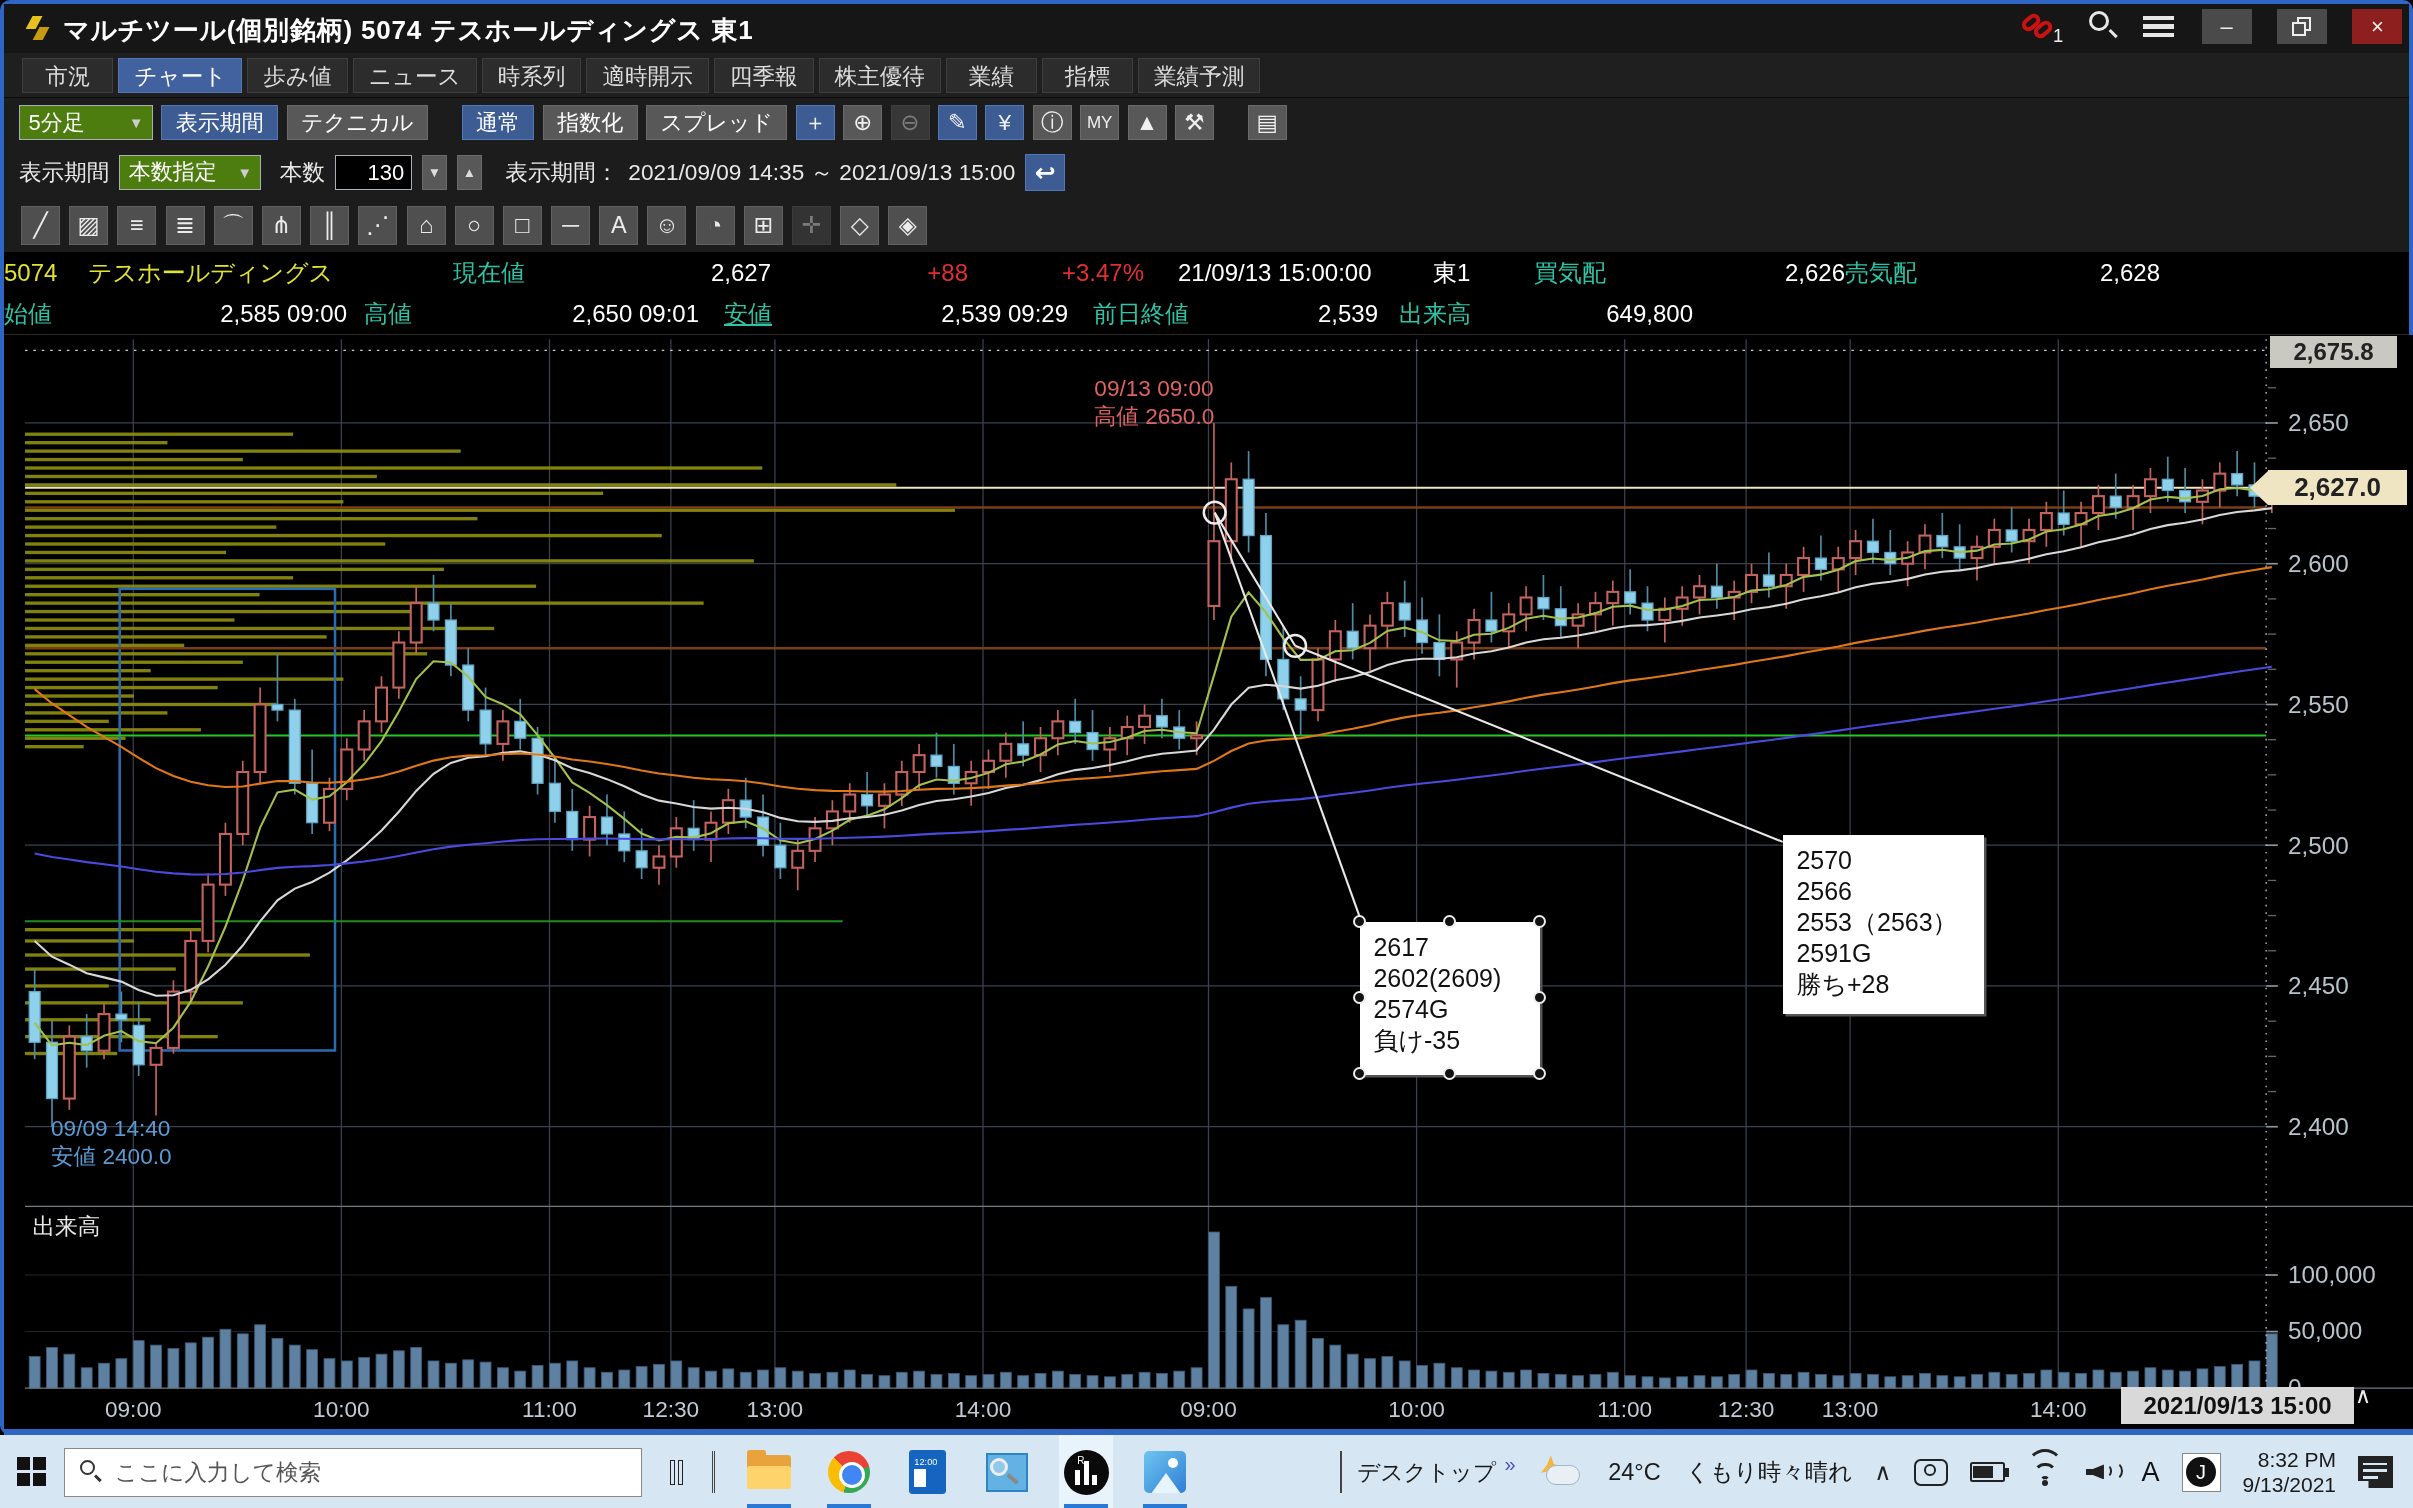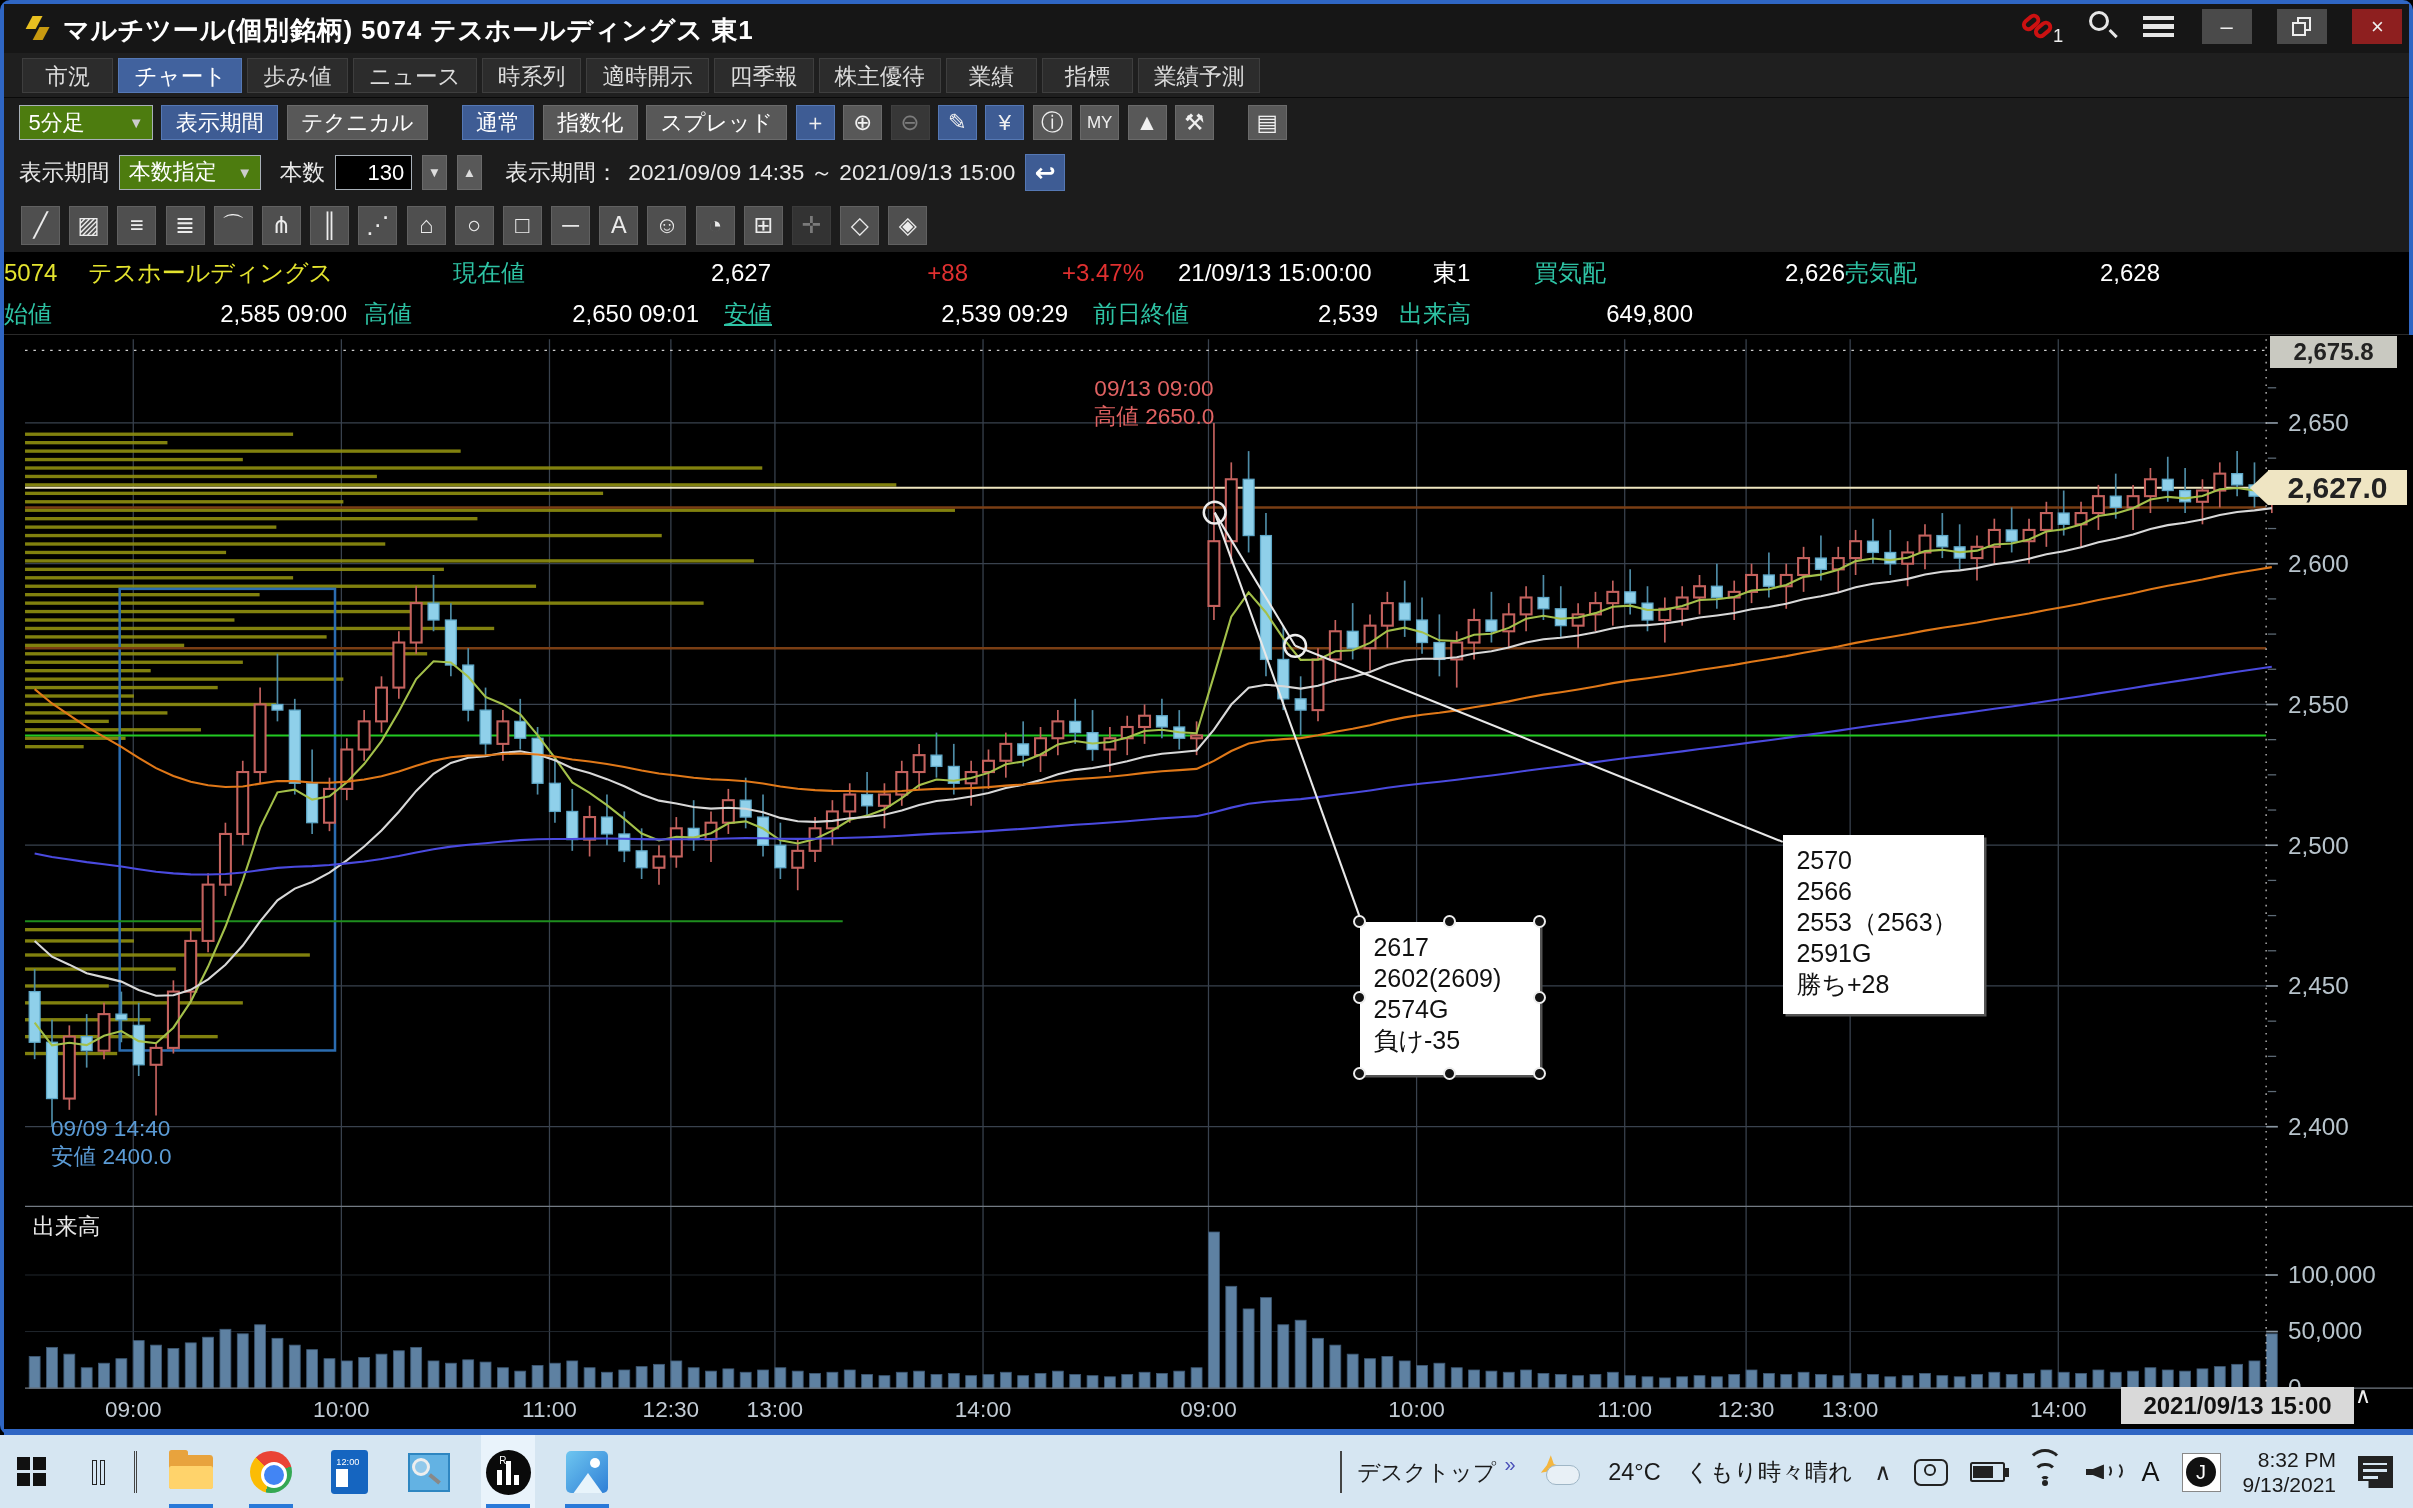"2,627.0" .price-badge { font-size: 30px -> 26px }
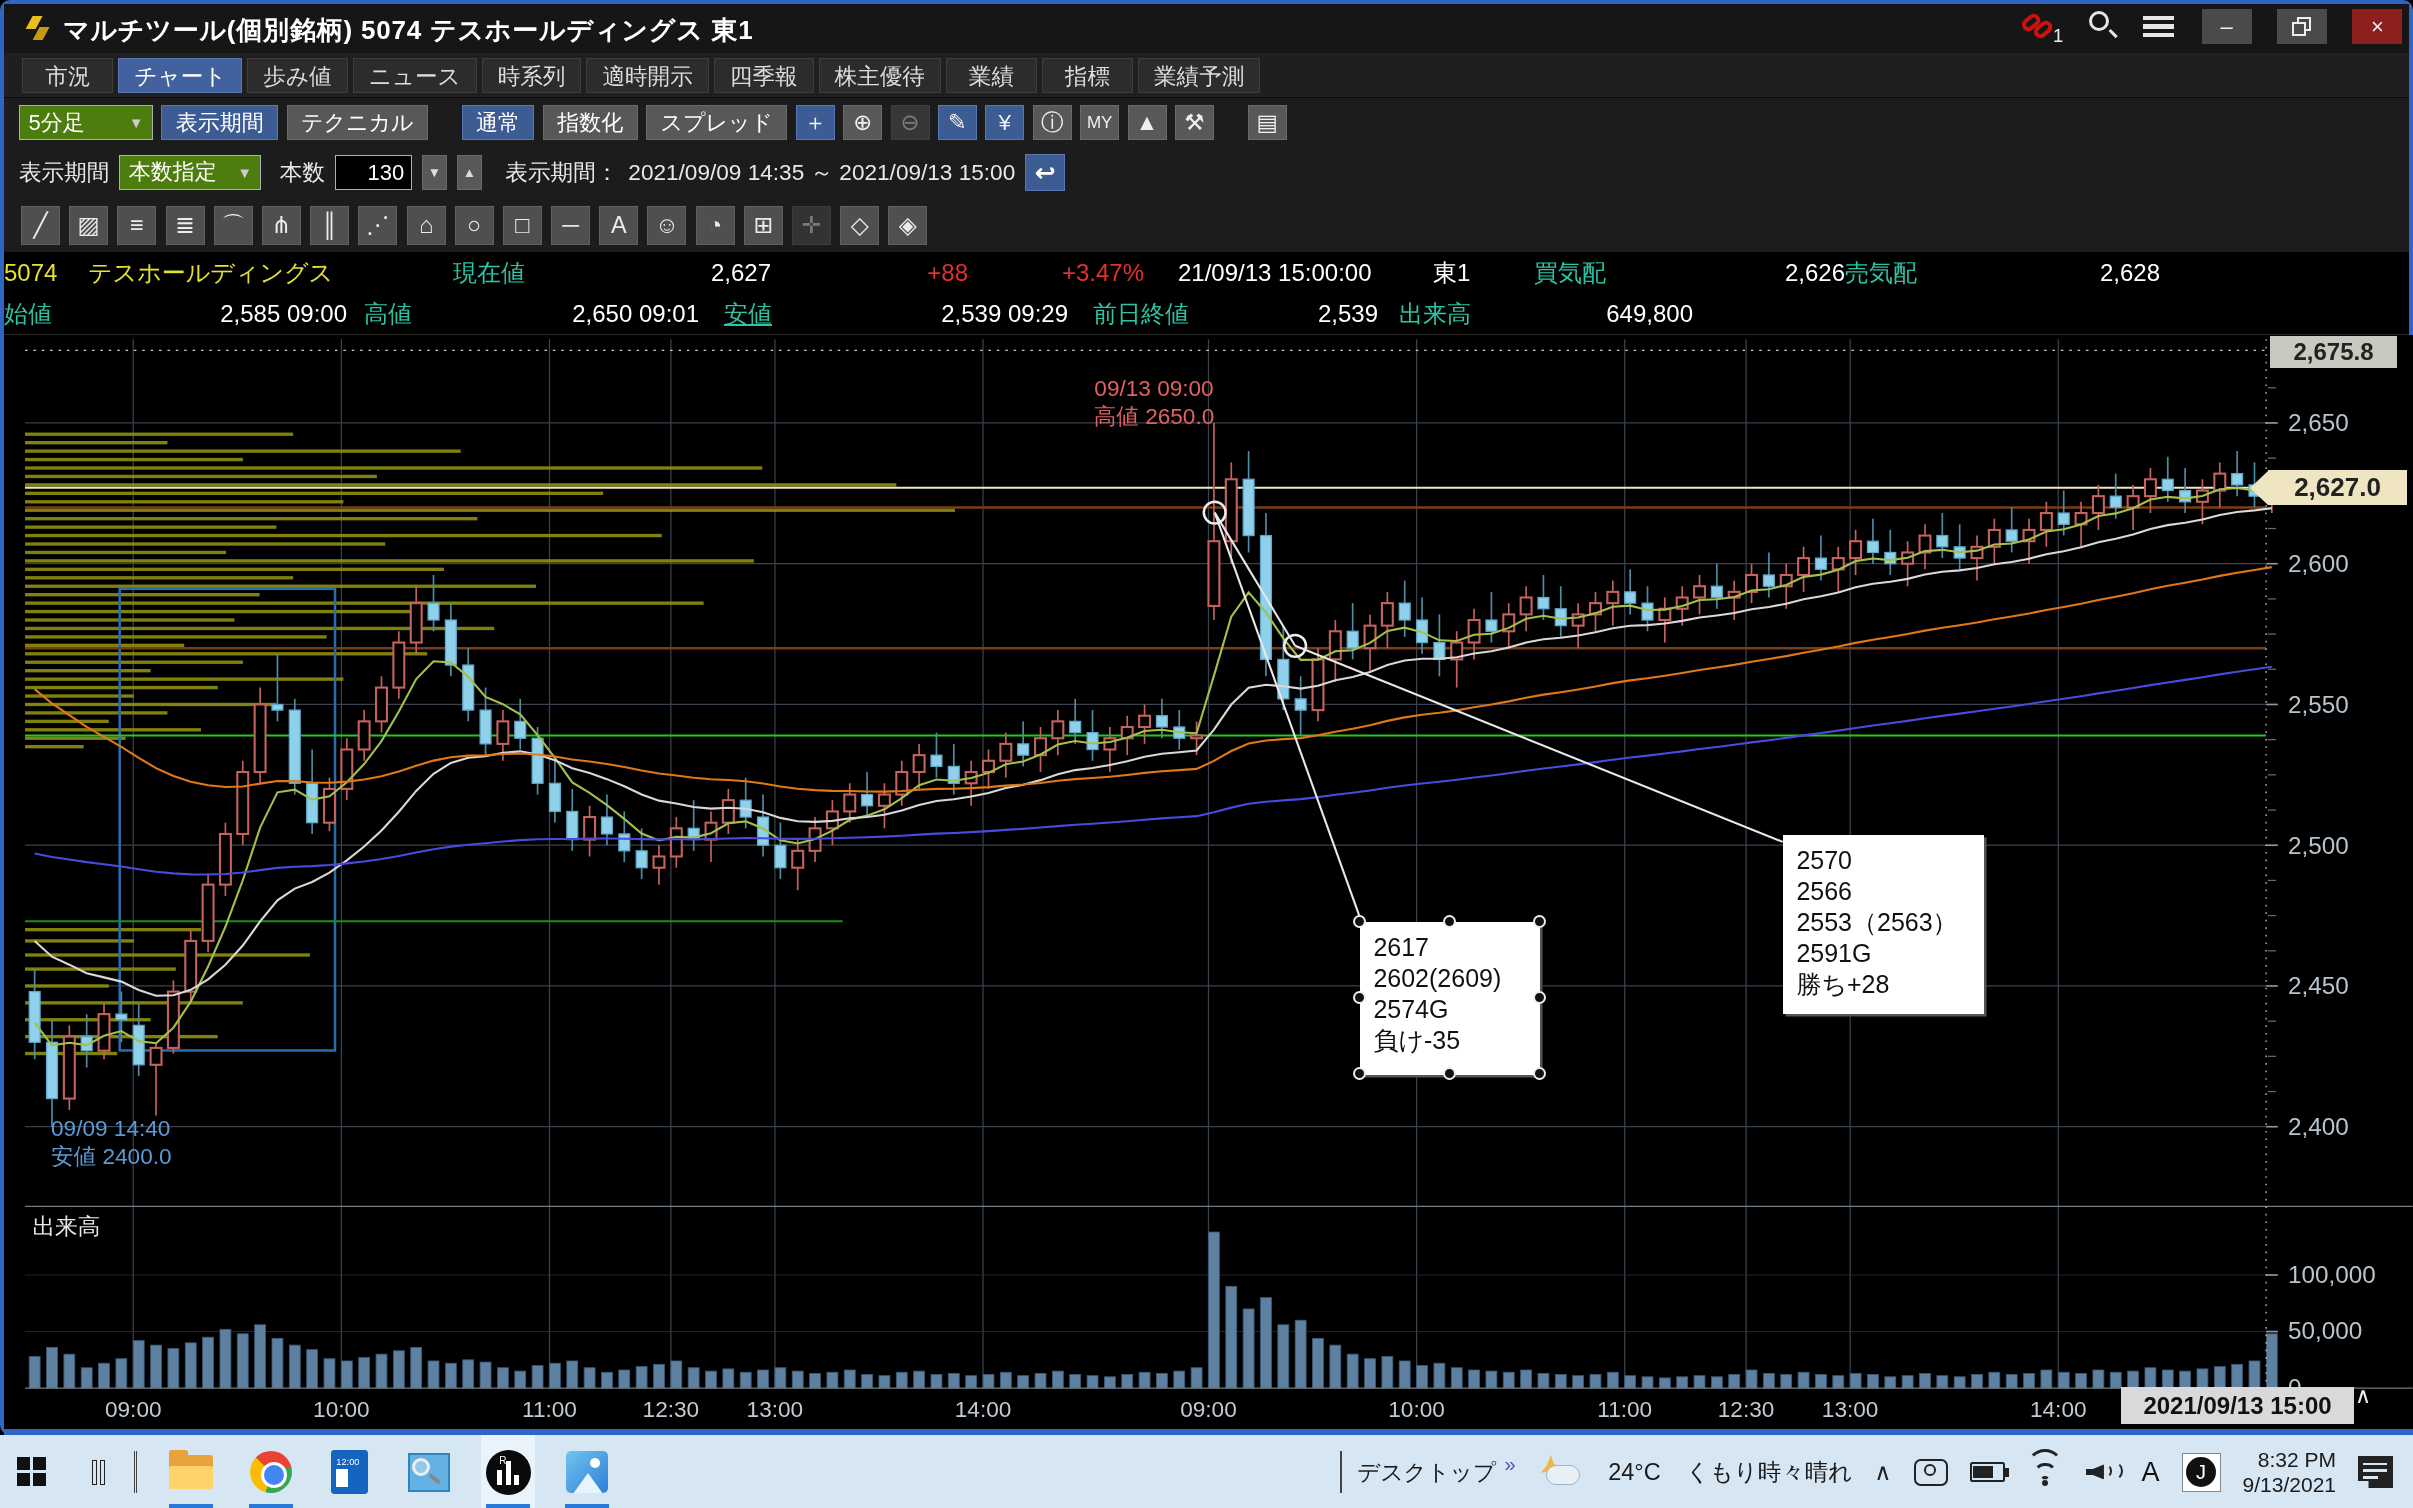"ここに入力して検索" div.searchbox { html: none -> <div> <span> <i></i> <b></b> </span> <span>ここに入力して検索</span> </div> }
